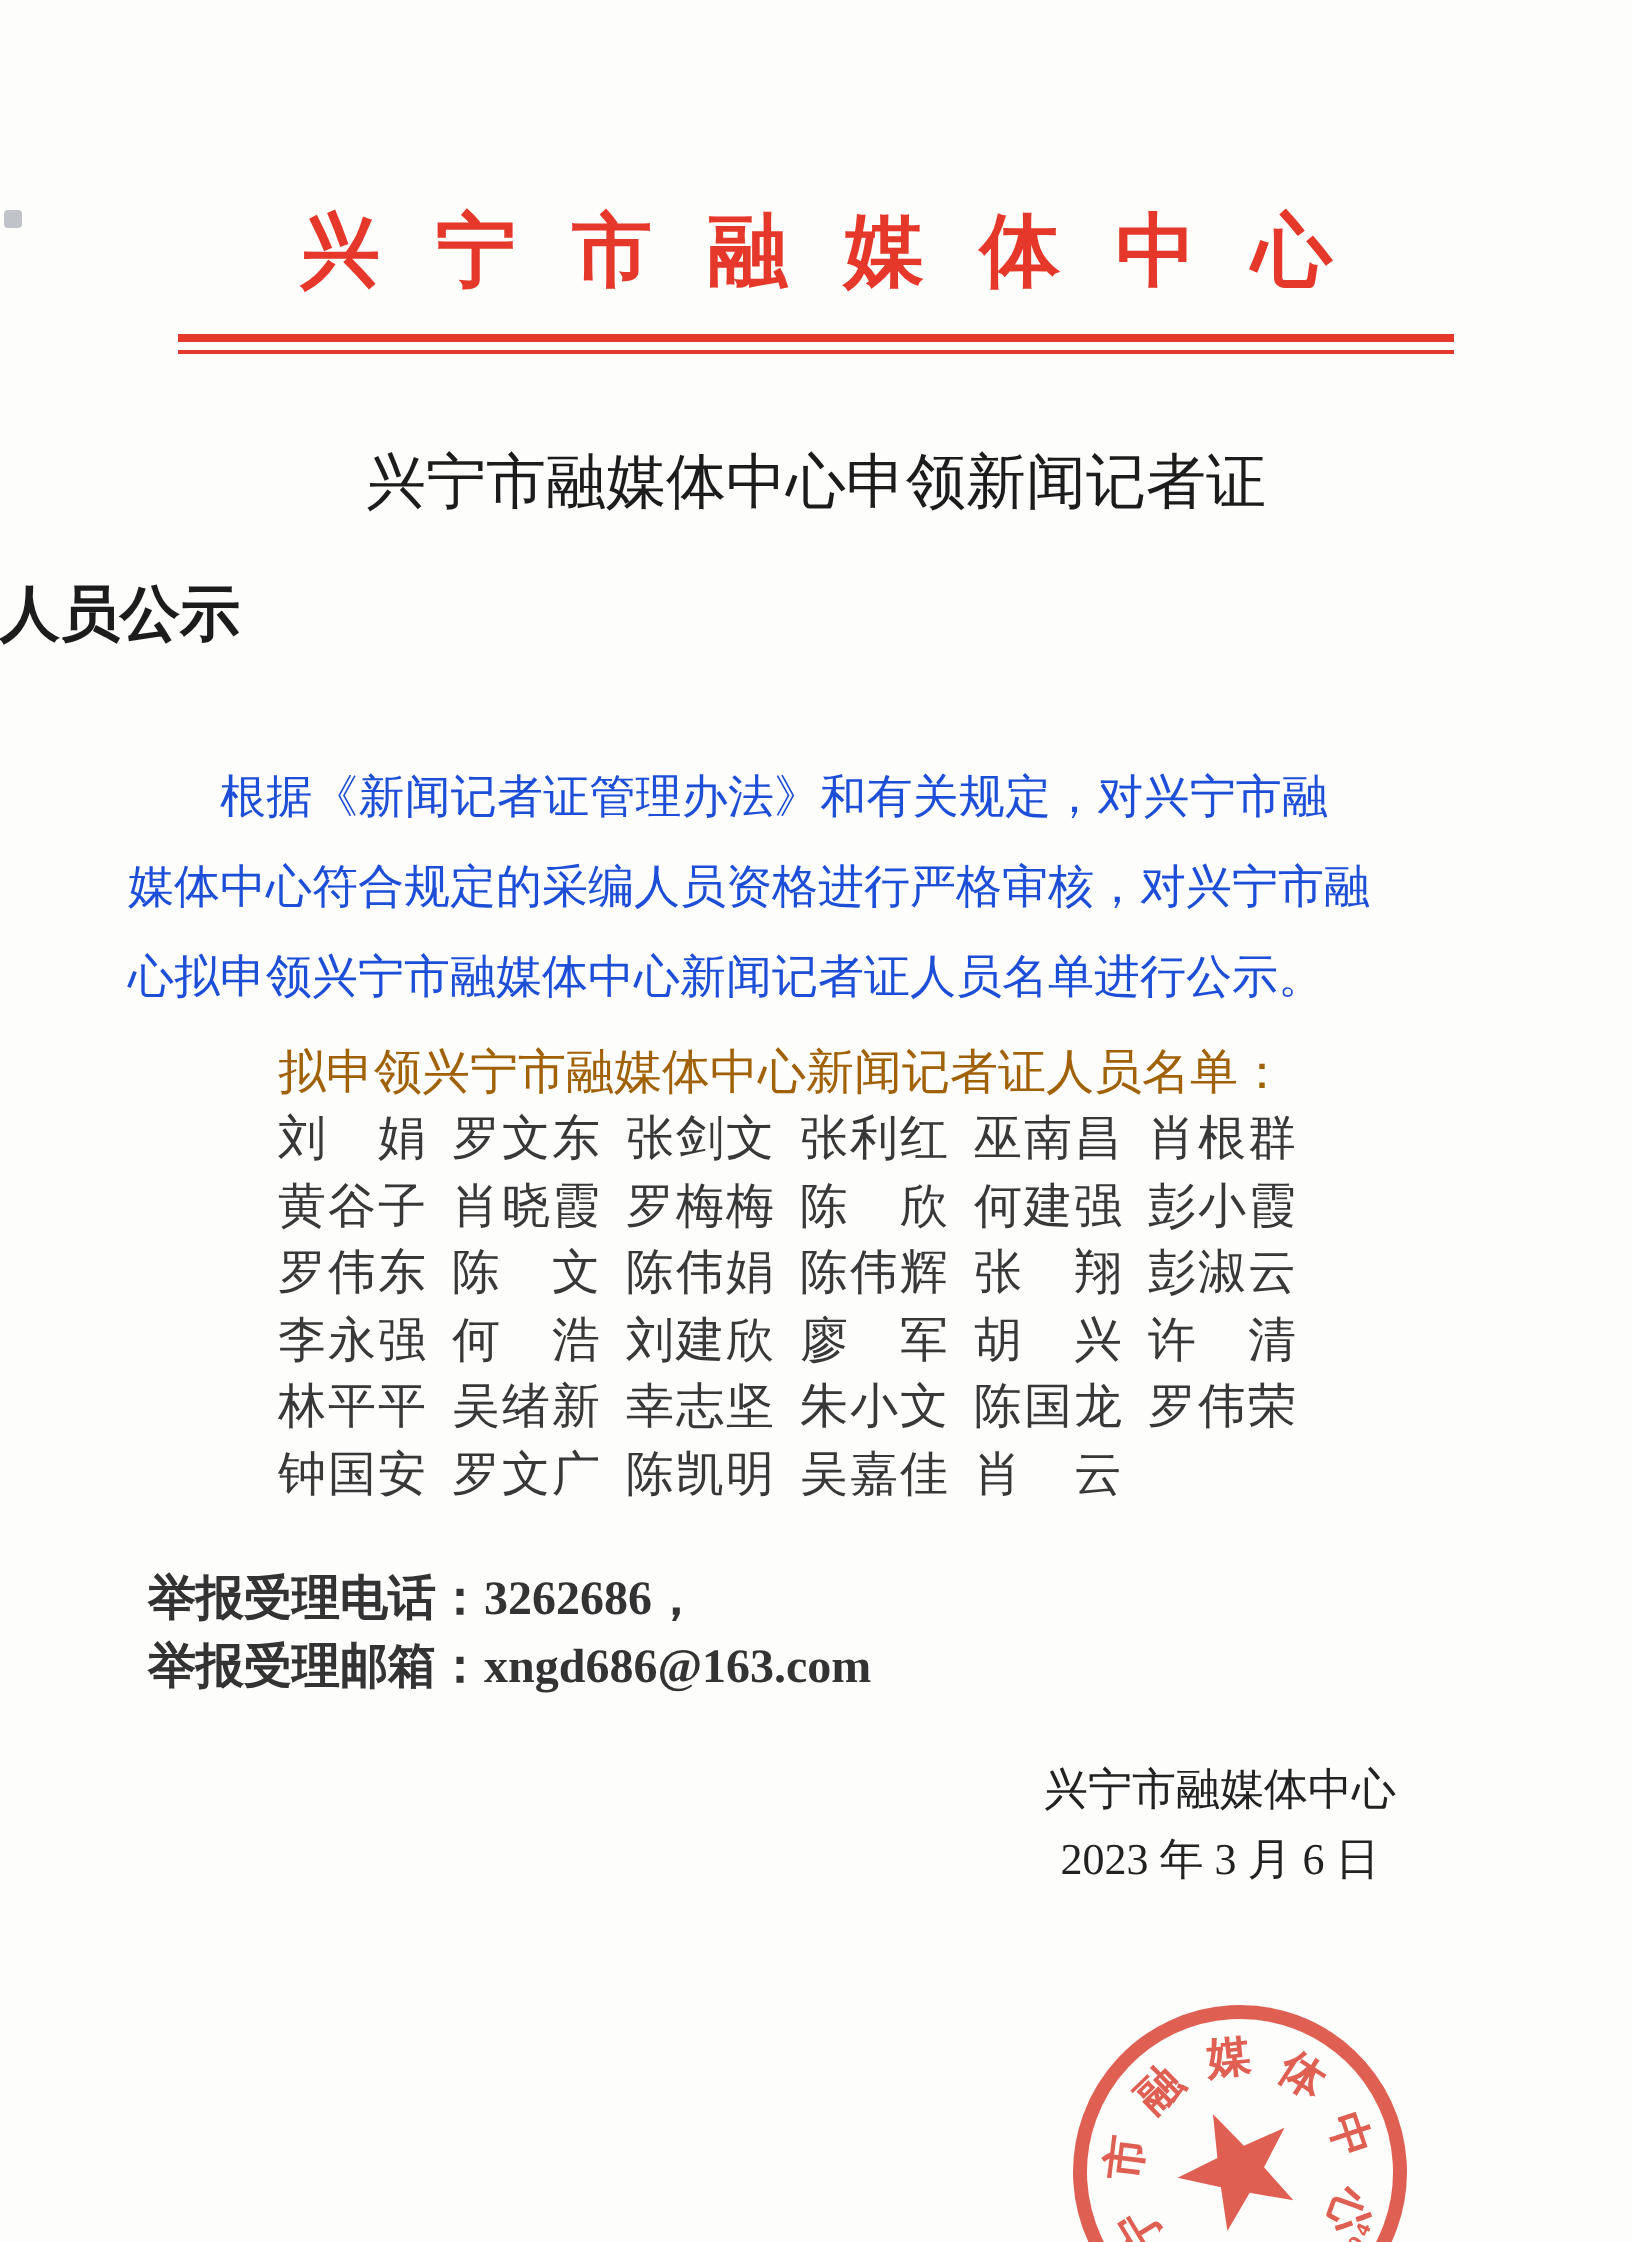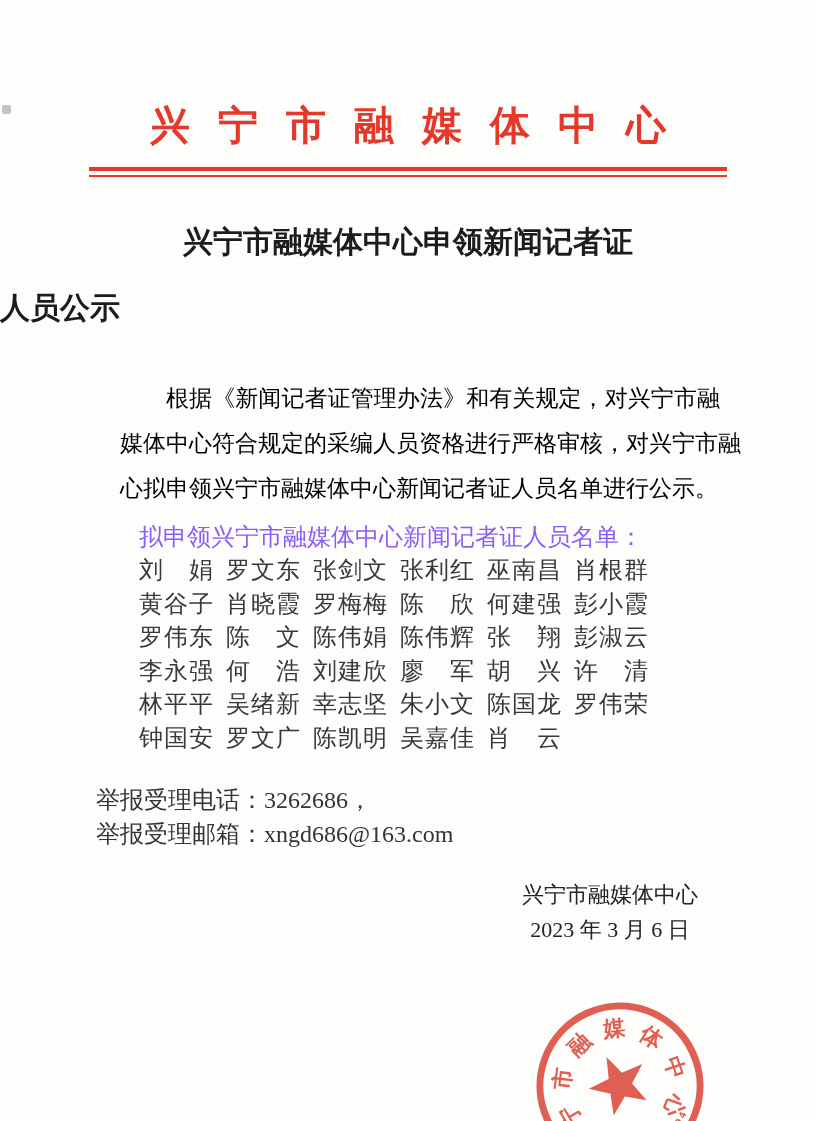"兴宁市融媒体中心申领新闻记者证" .doc-title-1 { font-weight: bold -> normal }
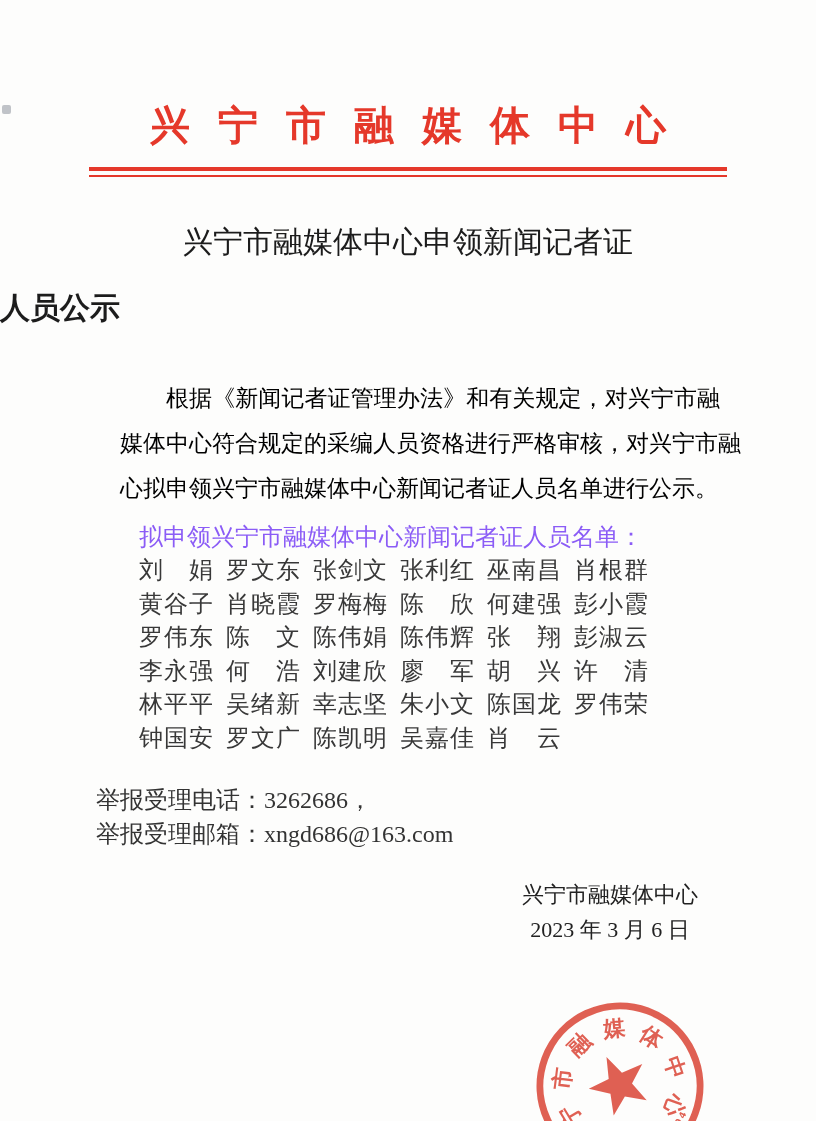"根据《新闻记者证管理办法》和有关规定，对兴宁市融" .intro { color: #000000 -> #1d4ed8; margin: 47px 0 0 120px -> 47px 0 0 64px }
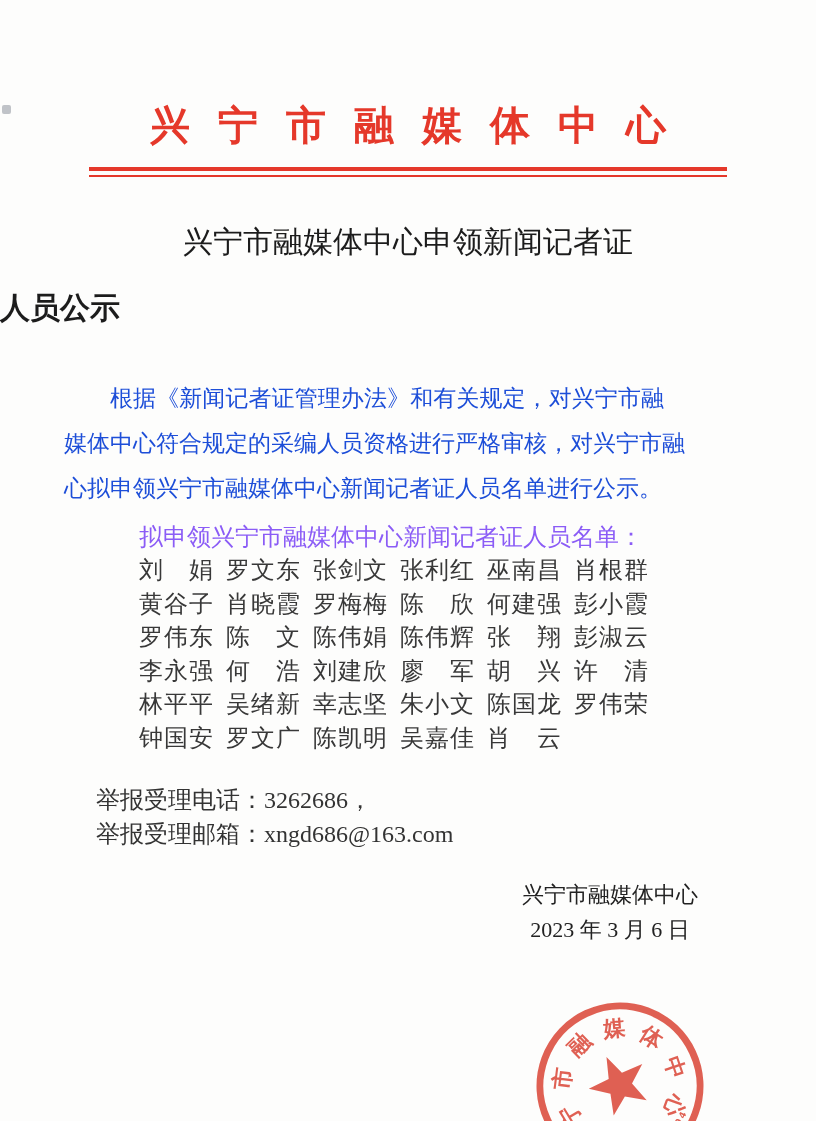"拟申领兴宁市融媒体中心新闻记者证人员名单：" .list-heading { color: #8b5cf6 -> #a16207 }
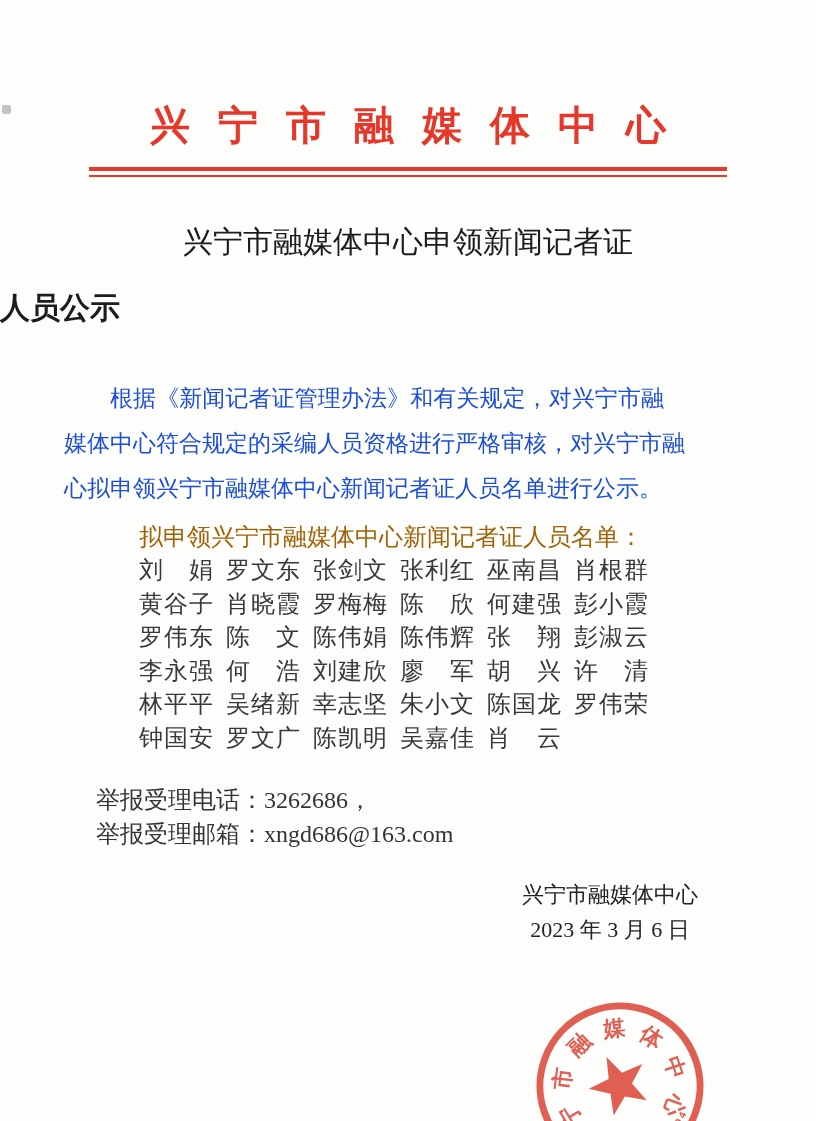"举报受理电话：3262686，" .contact { font-weight: none -> bold; margin: 28px 0 0 96px -> 28px 0 0 74px }
